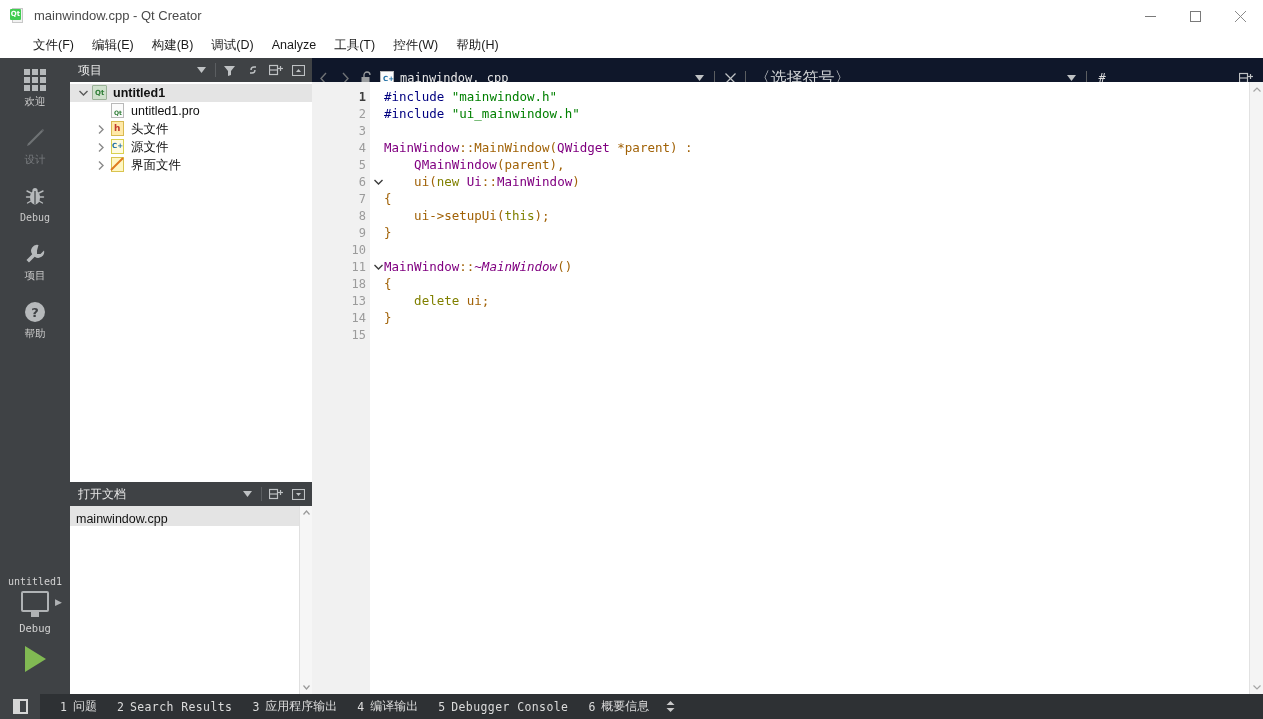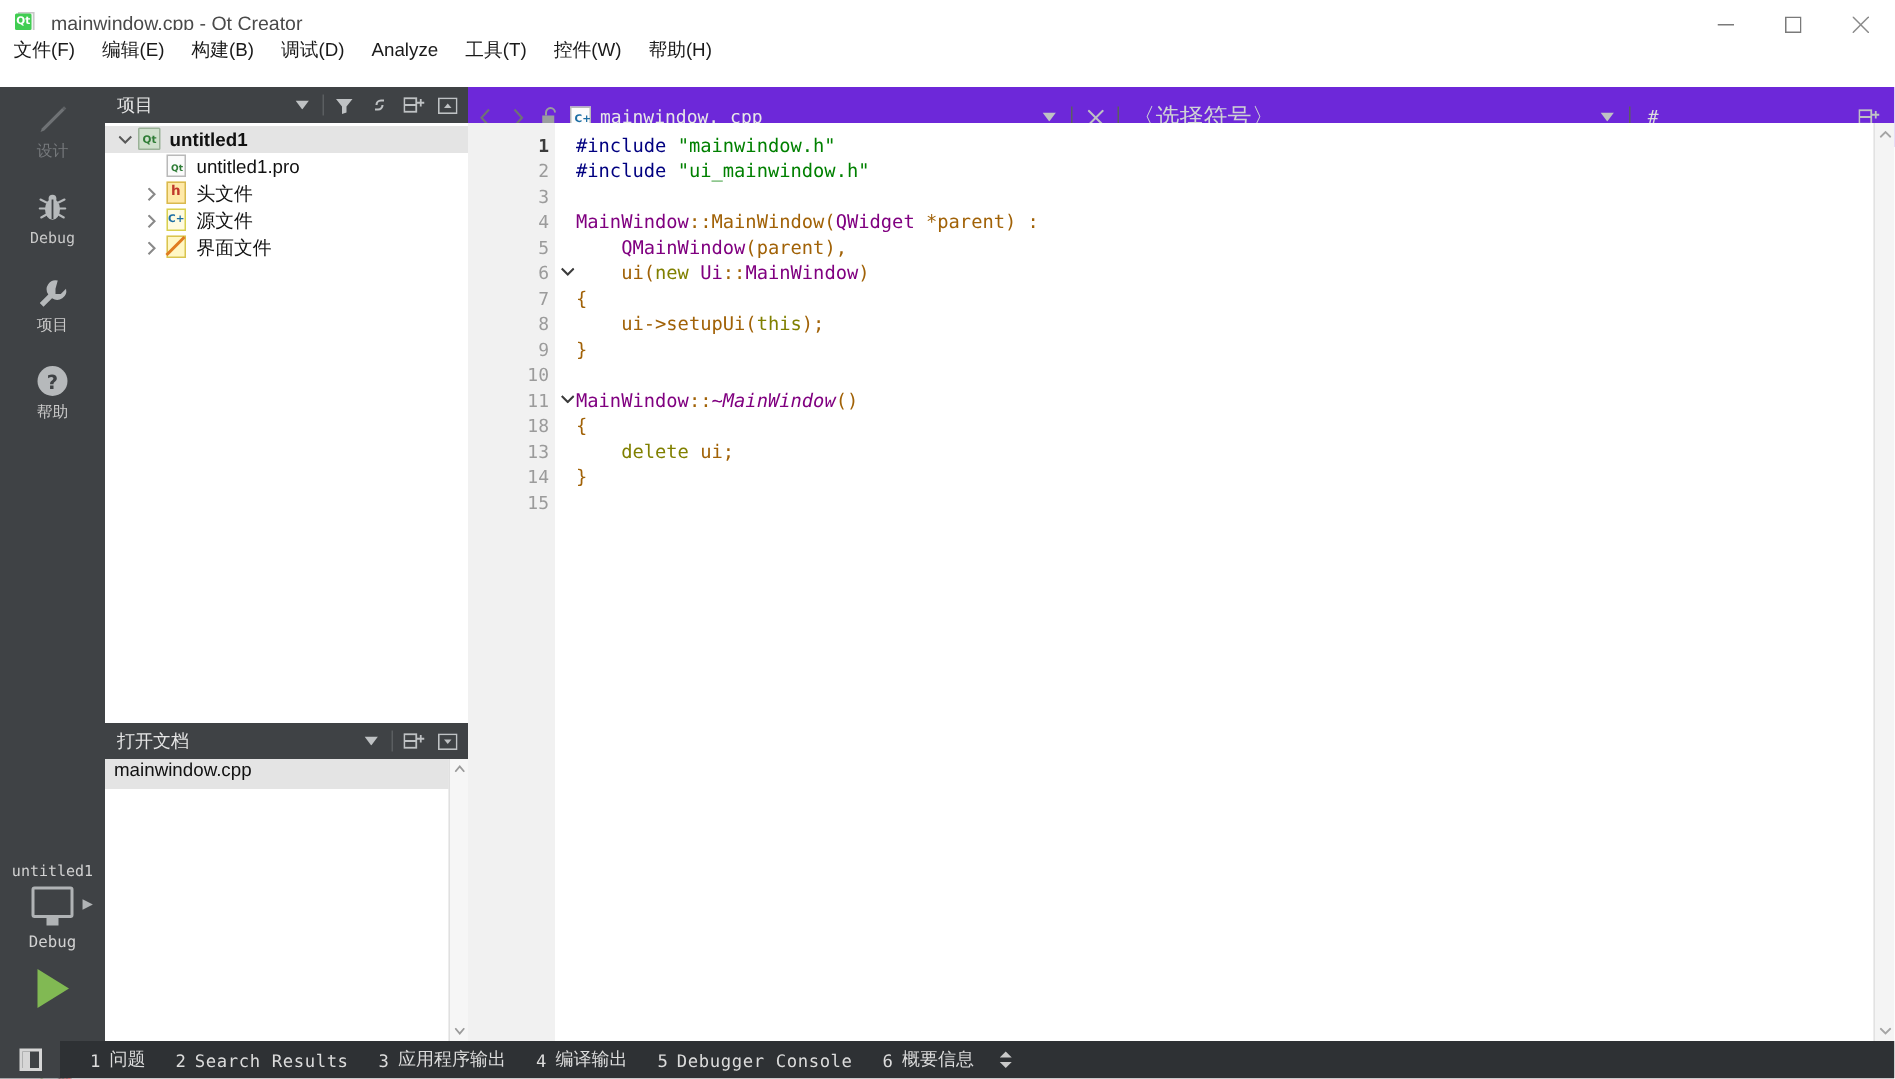"文件(F)" .menubar { padding-left: 0 -> 24px; top: 20px -> 32px }
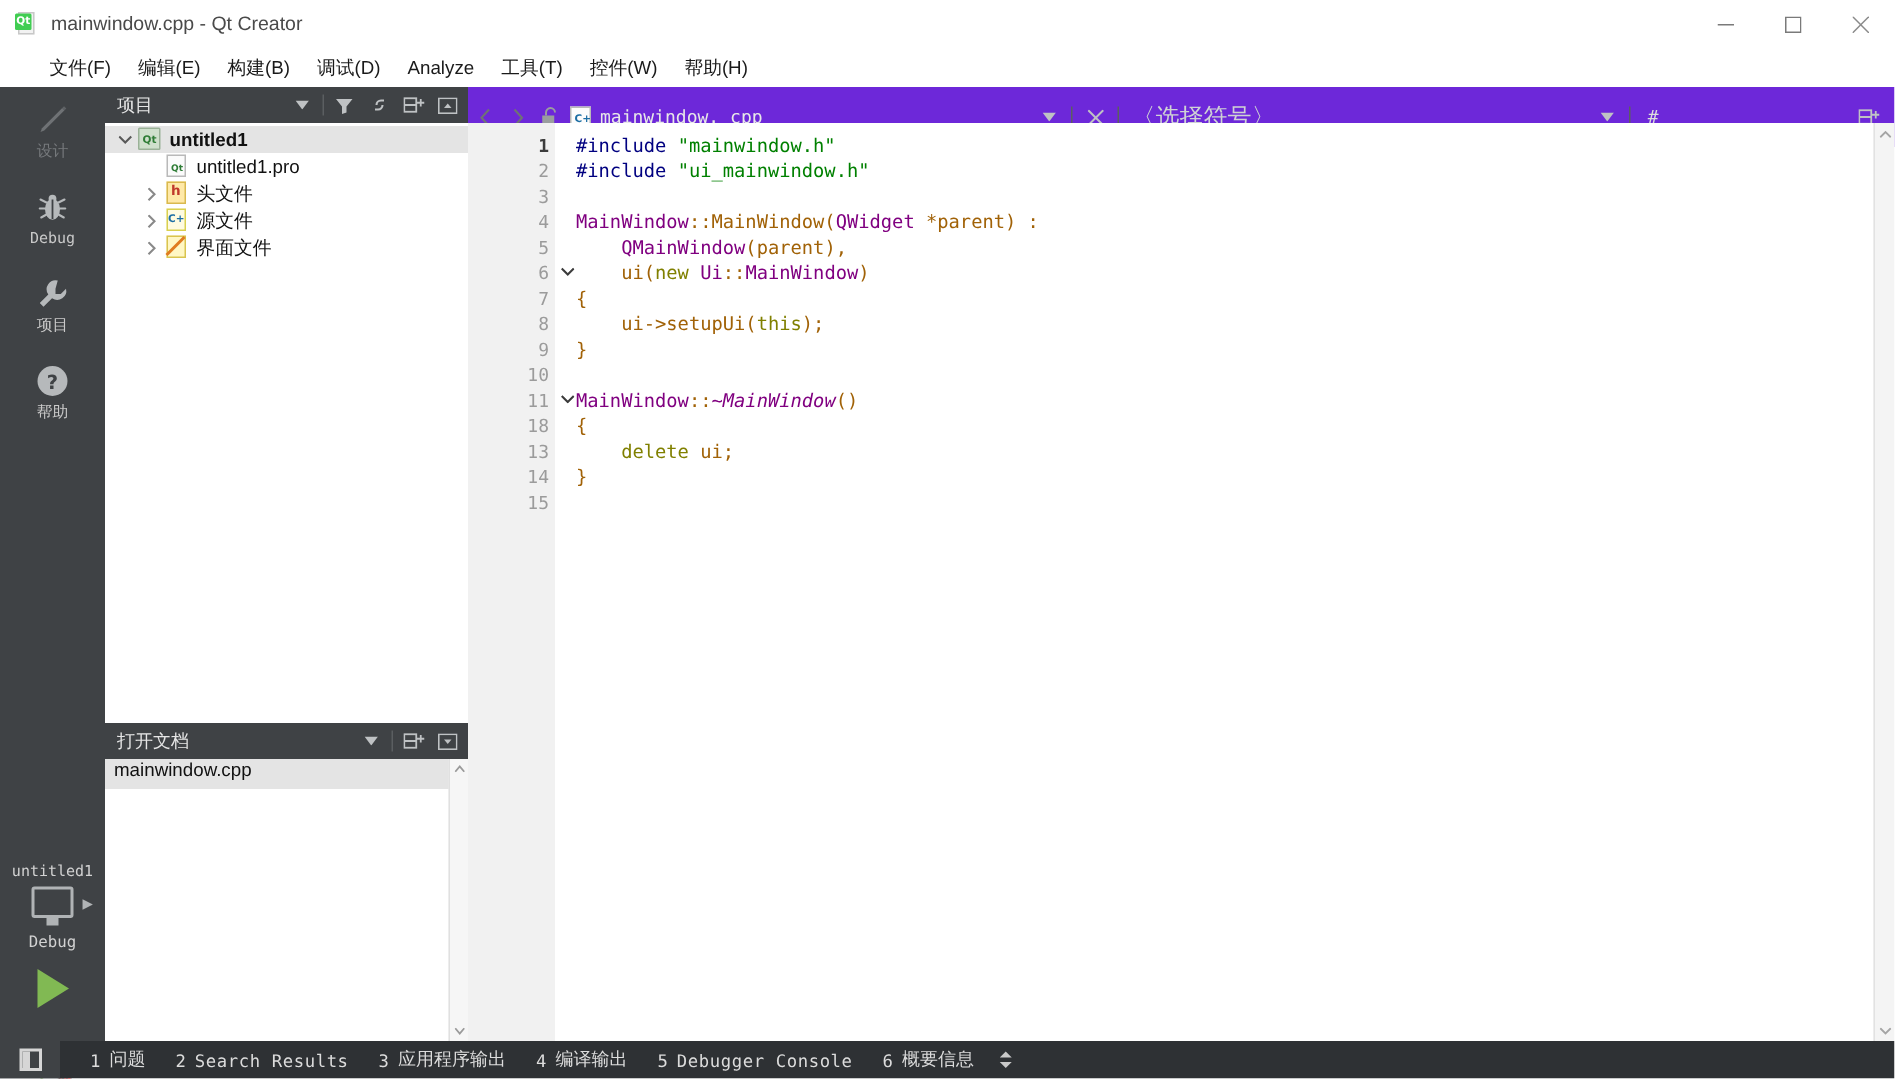"mainwindow. cpp" .editor-toolbar { background: #6d28d9 -> #0f172a }
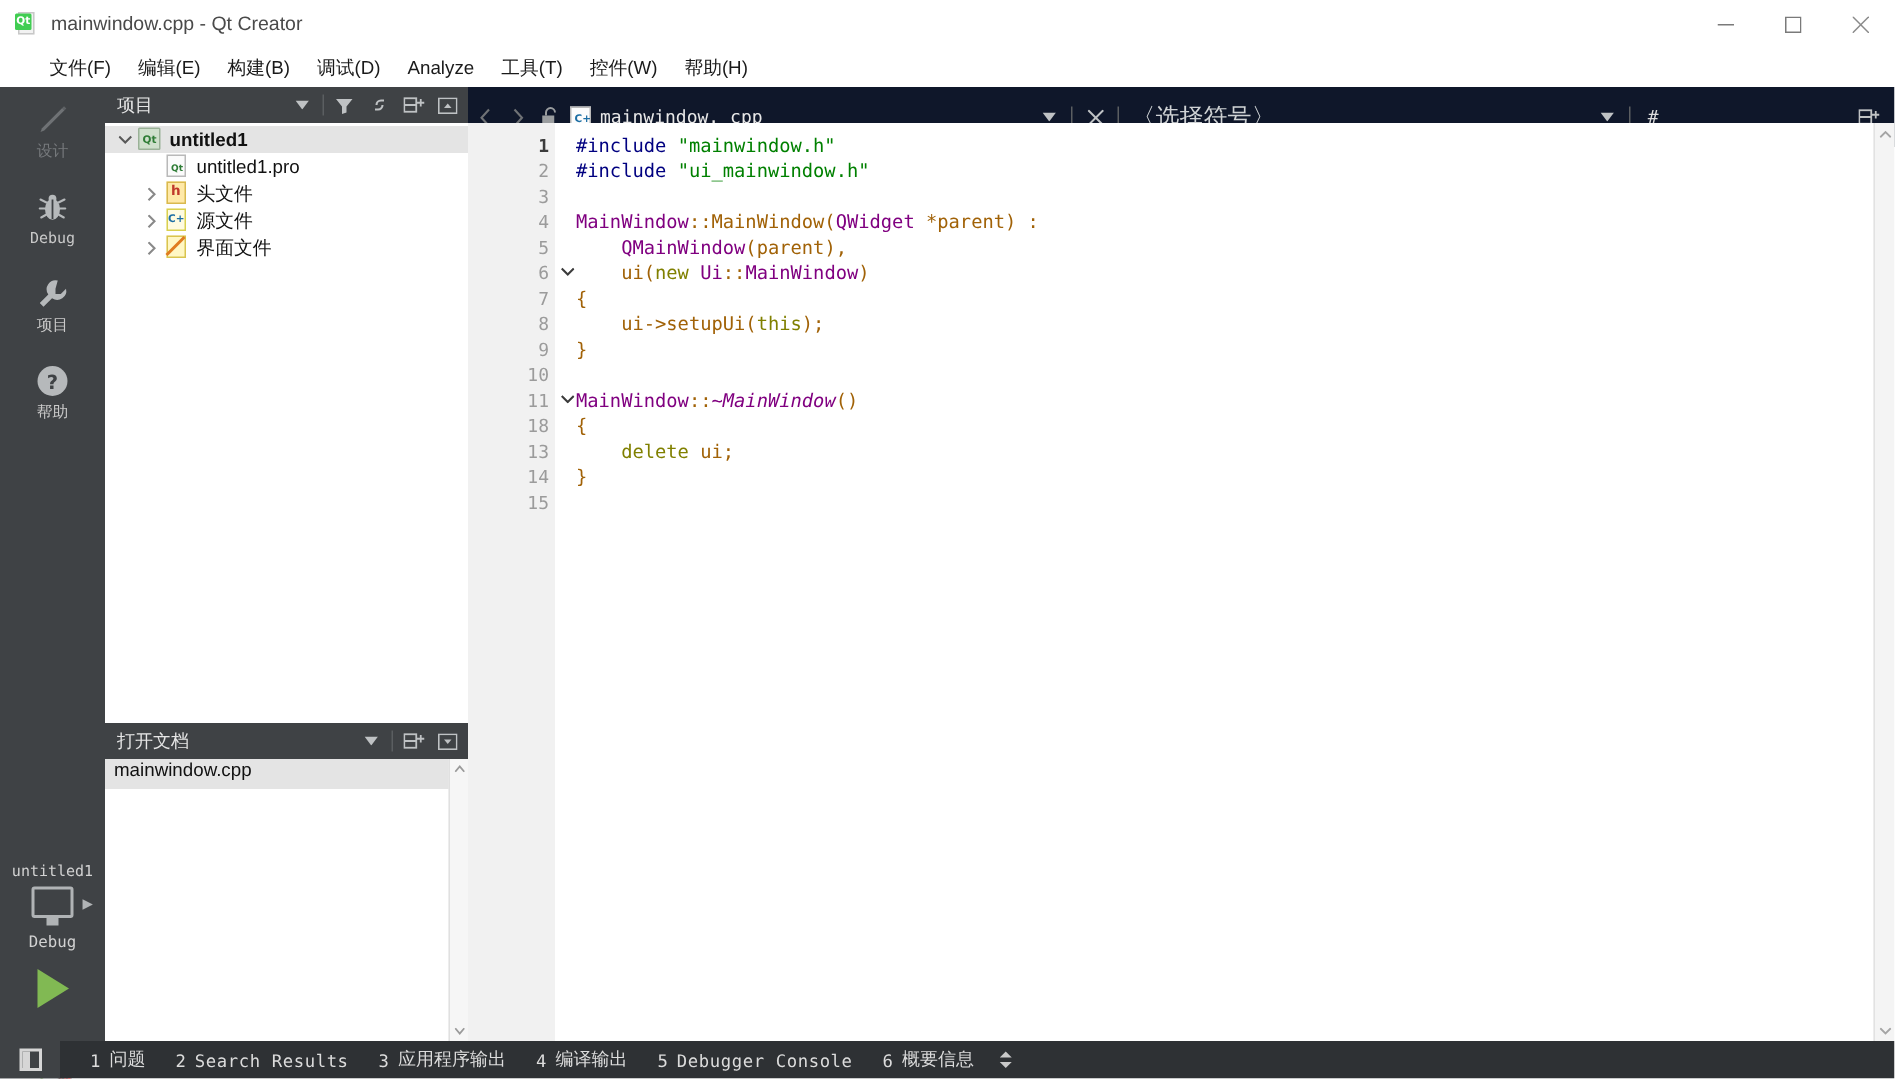"欢迎" div.mode-item { html: none -> <div> <div> <div> <i></i> <i></i> <i></i> <i></i> <i></i> <i></i> <i></i> <i></i> <i></i> </div> </div> <div>欢迎</div> </div> }
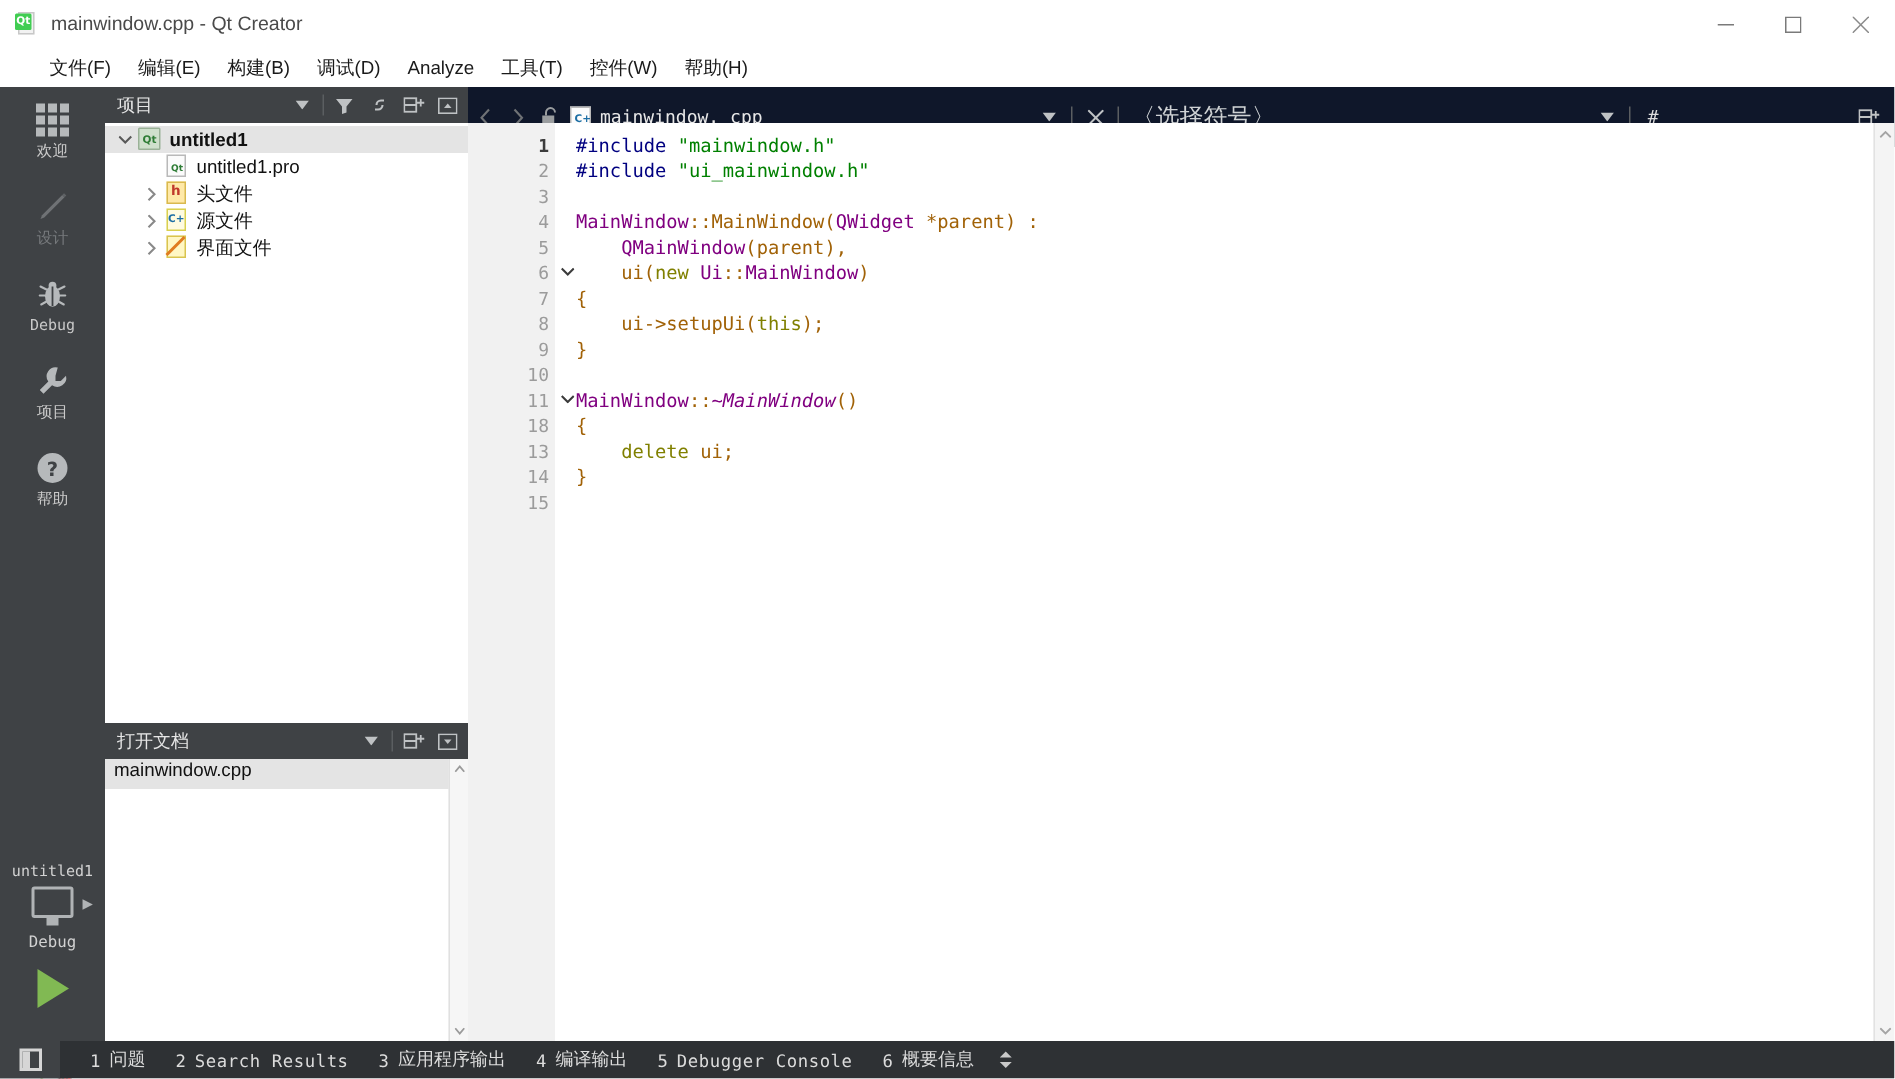"mainwindow.cpp" .doc-row { align-items: flex-start -> flex-end }
